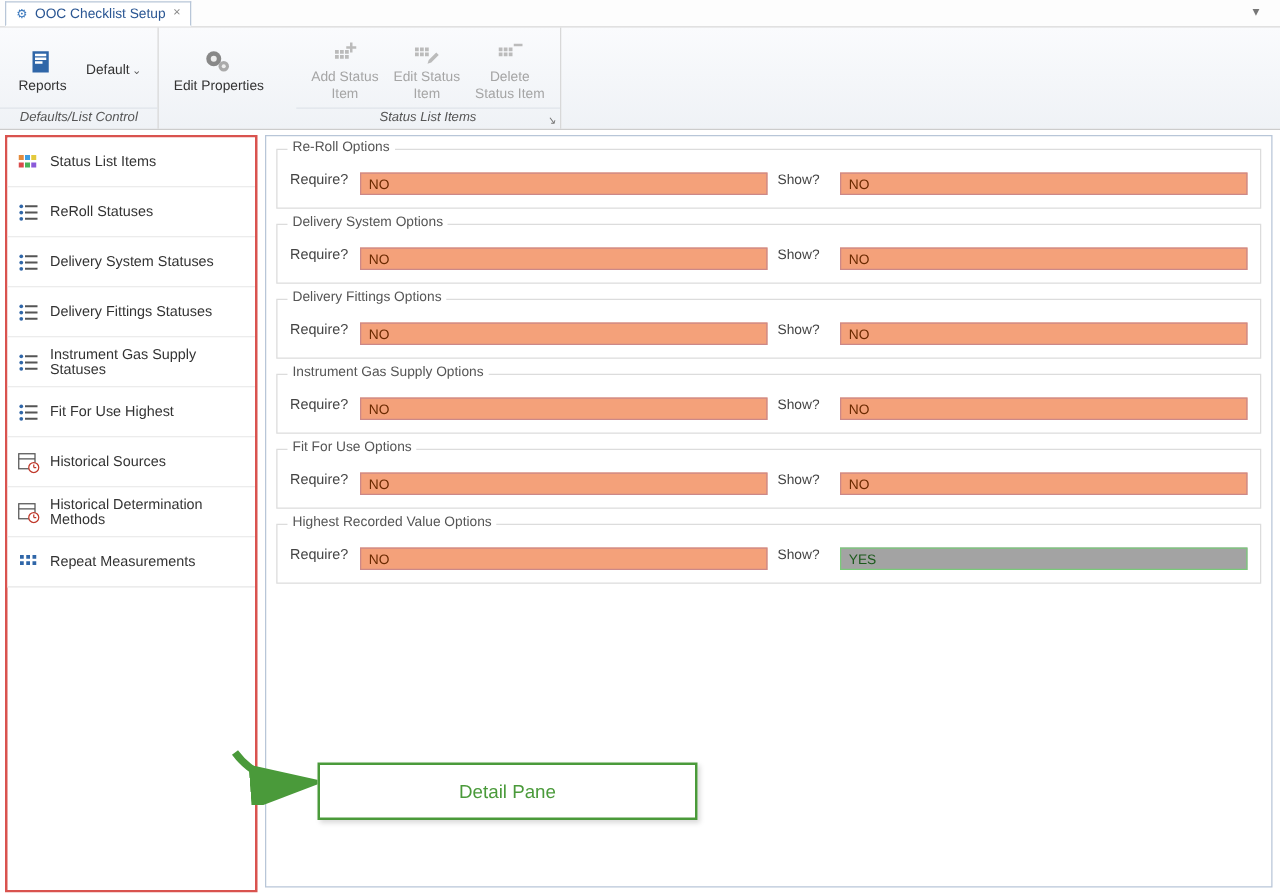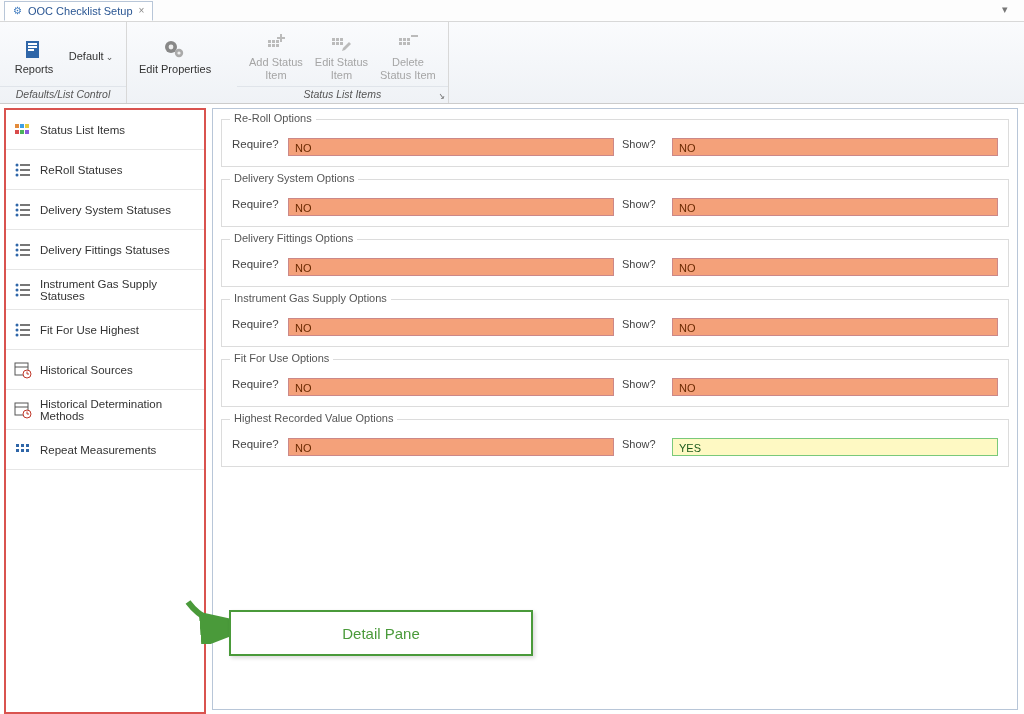"YES" .val.yes { background: #fef9c3 -> #a3a3a3 }
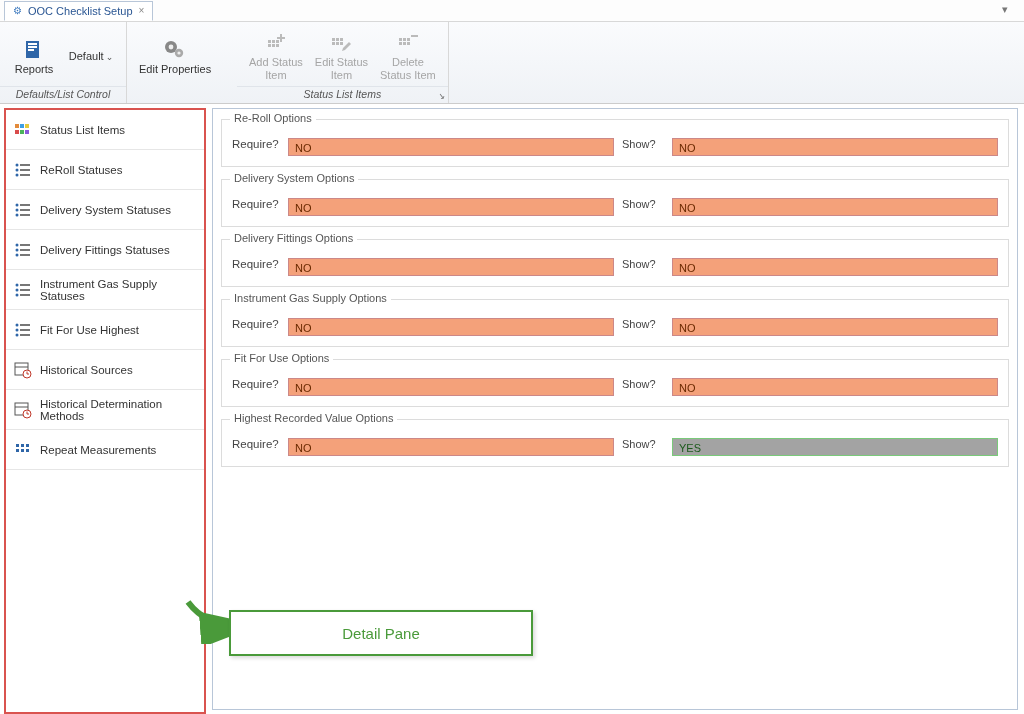"Detail Pane" .annotation-box { left: 229px -> 254px }
